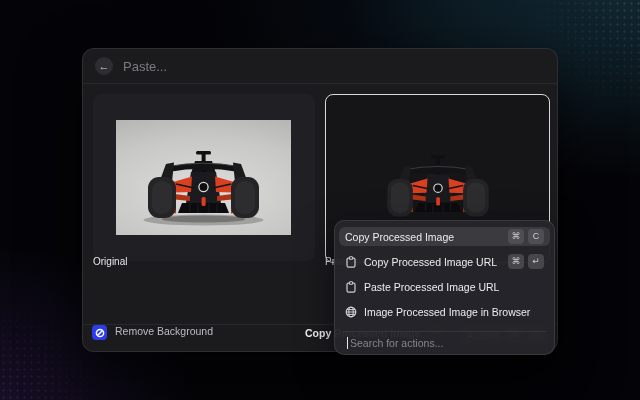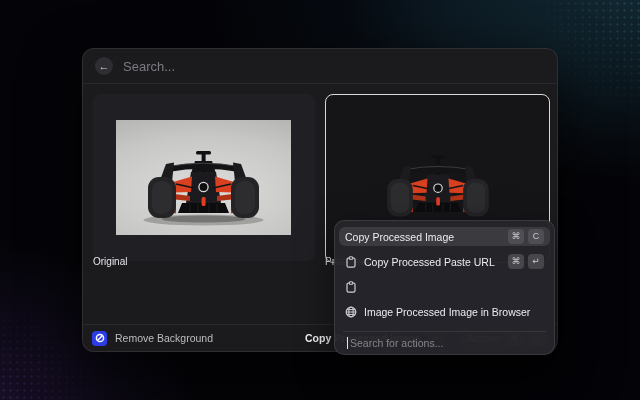"Search..." span.search-ph { text: Search -> Paste }
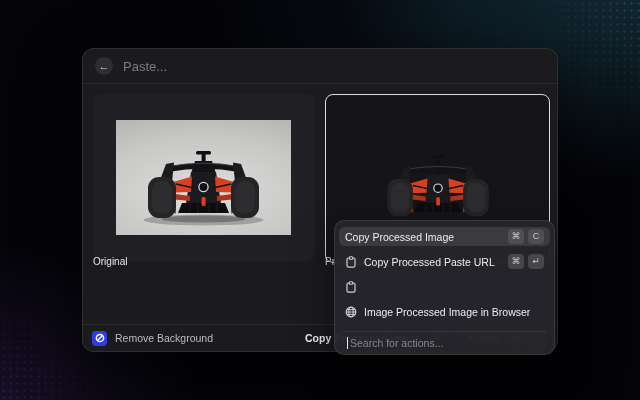"Copy Processed Paste URL" span.mlabel { text: Paste -> Image }
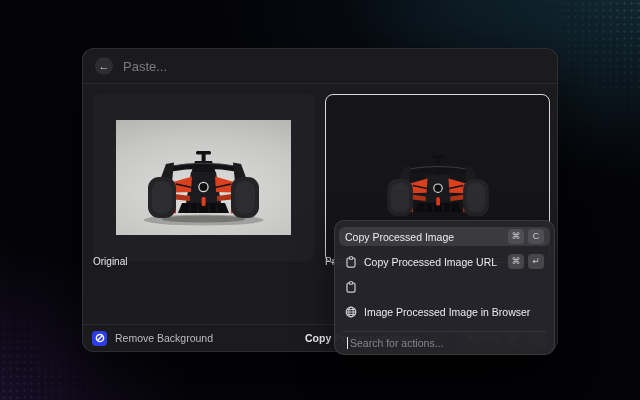"Paste Processed Image URL" span.mlabel { html: none -> <span>Paste Processed Image URL</span> }
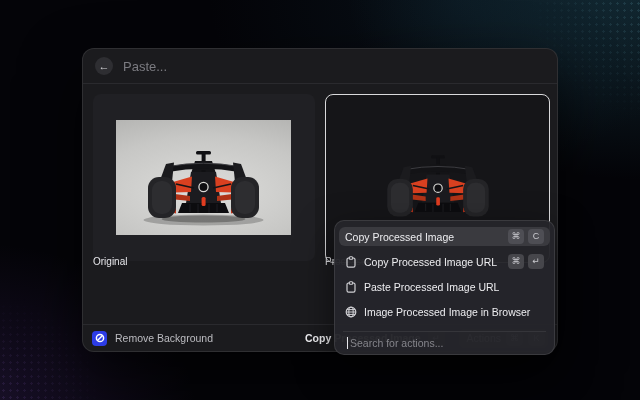"Remove Background" .footer { align-items: center -> flex-start }
